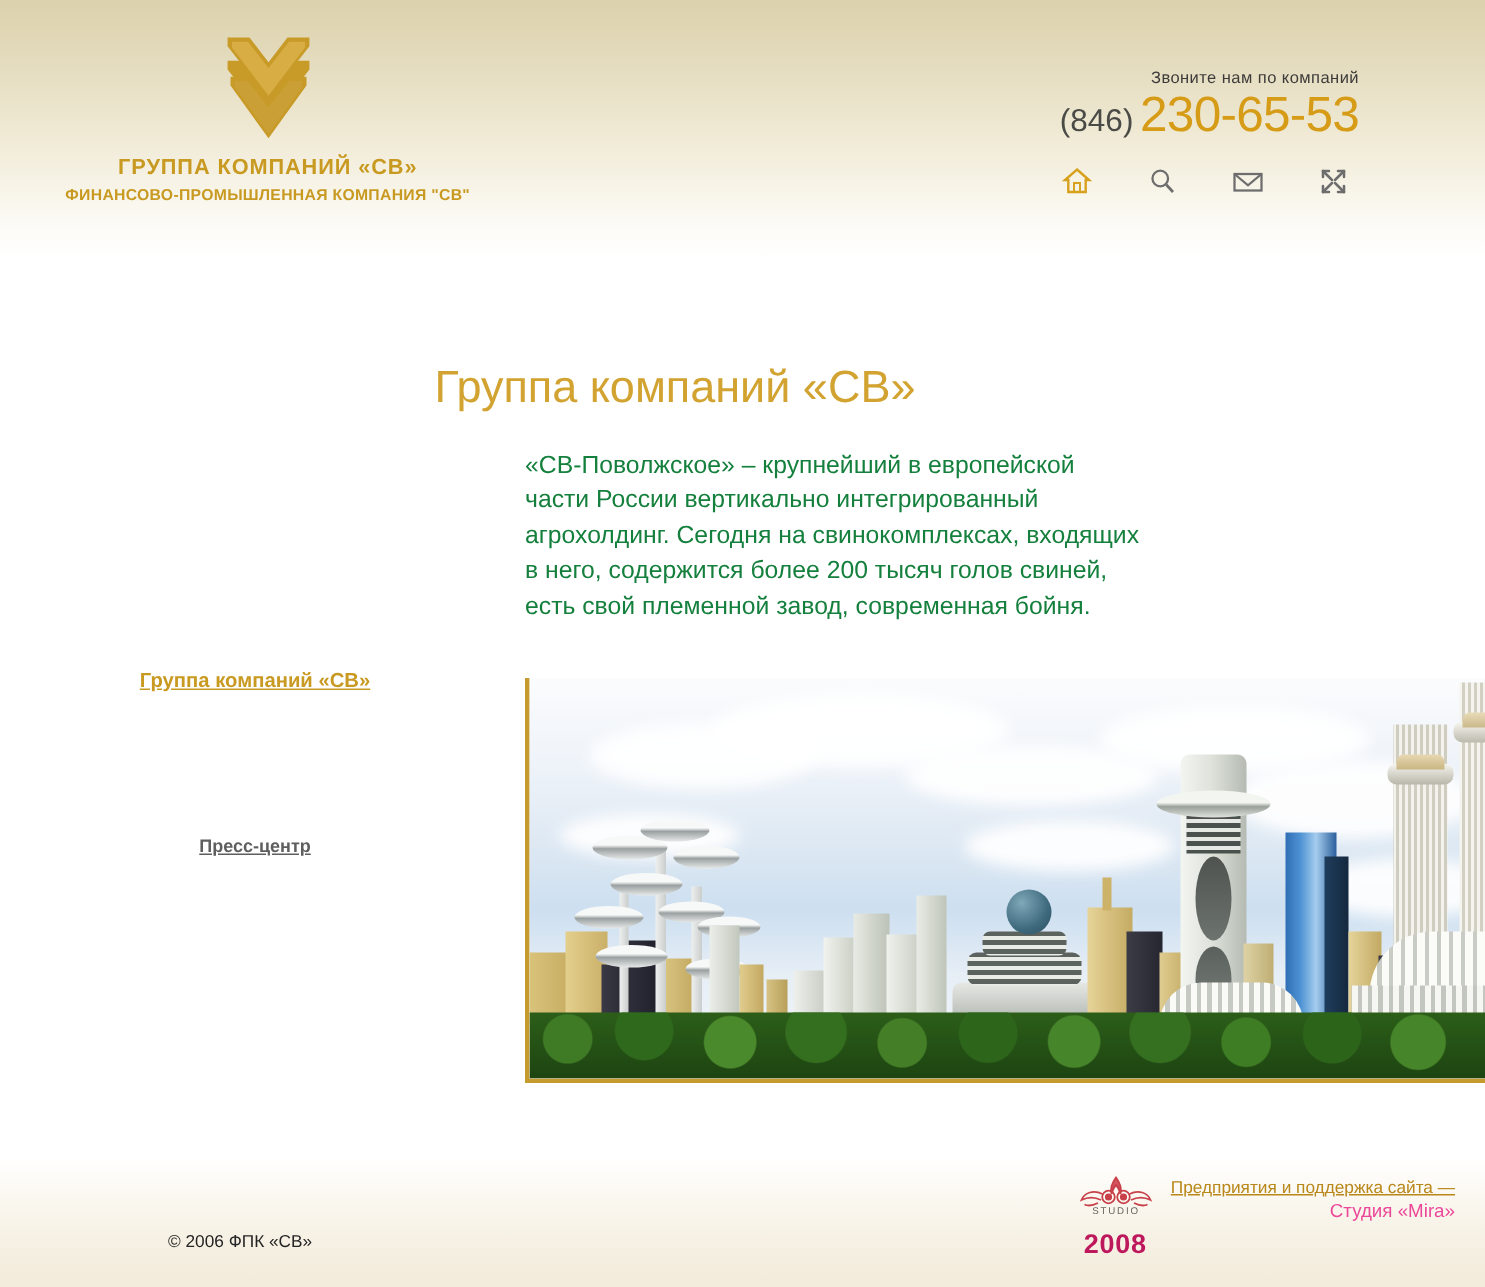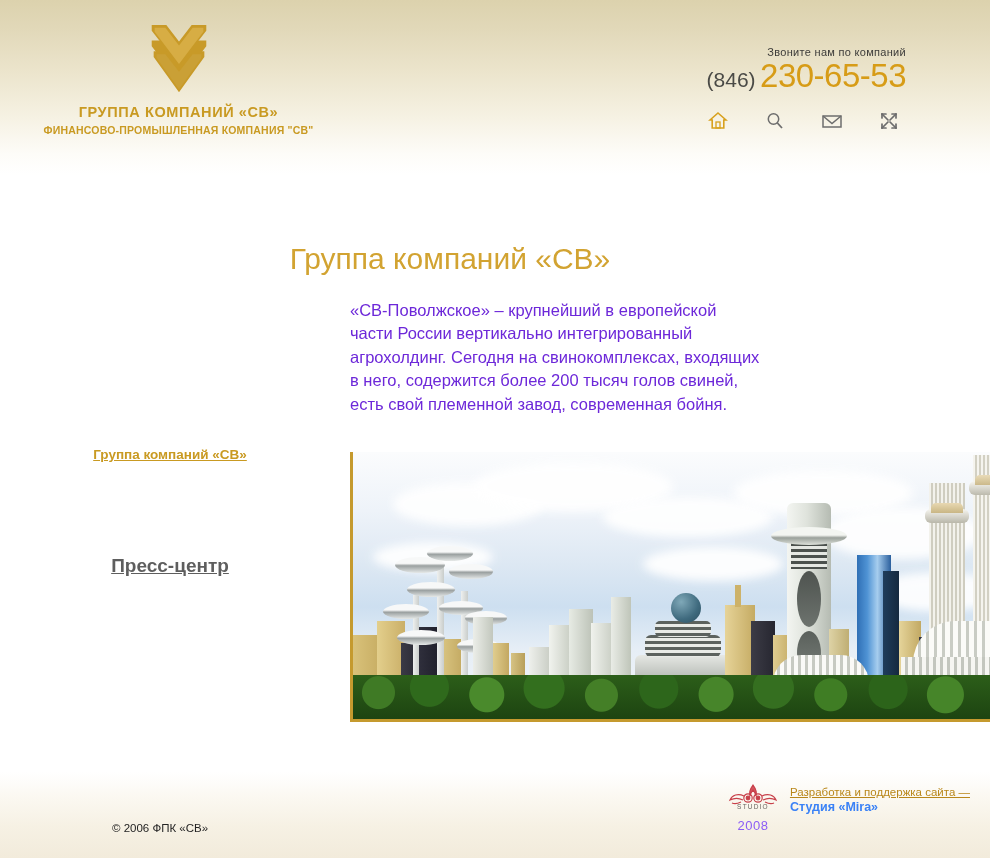"«СВ-Поволжское» – крупнейший в" .intro-text { color: #6d28d9 -> #15803d }
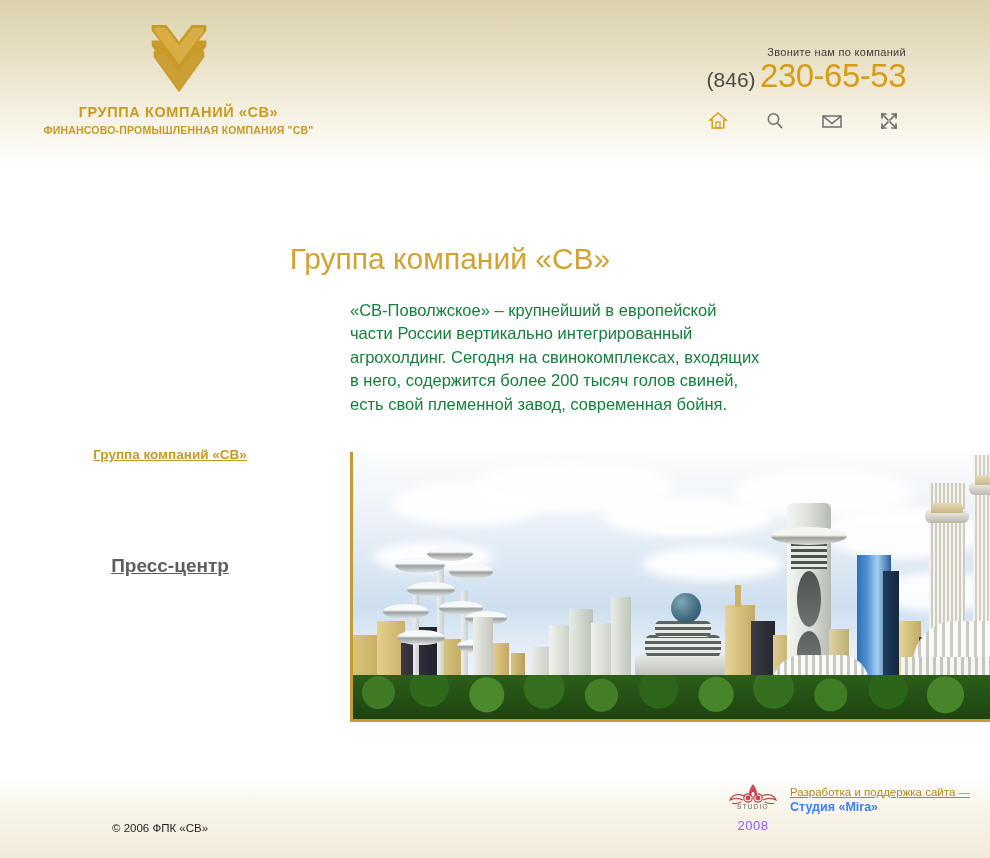"Пресс-центр" .nav-link-grey { font-size: 19px -> 12px }
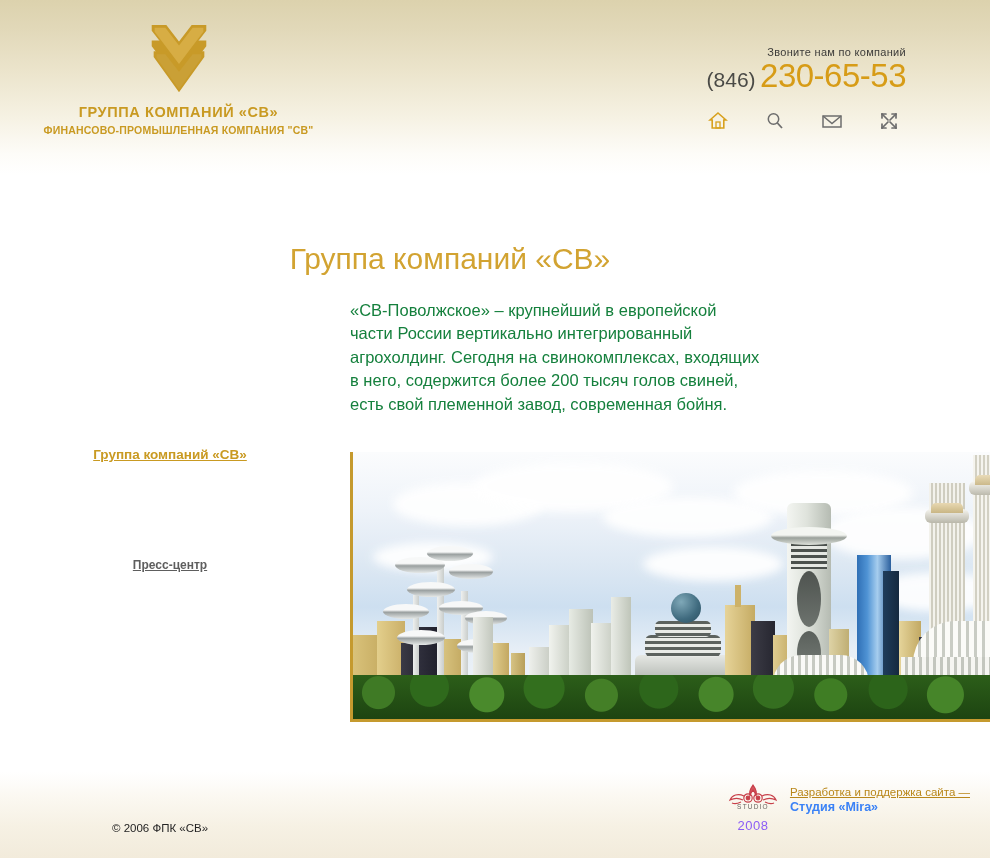"Разработка и поддержка сайта —" span.credit-line1 { text: Разработка -> Предприятия }
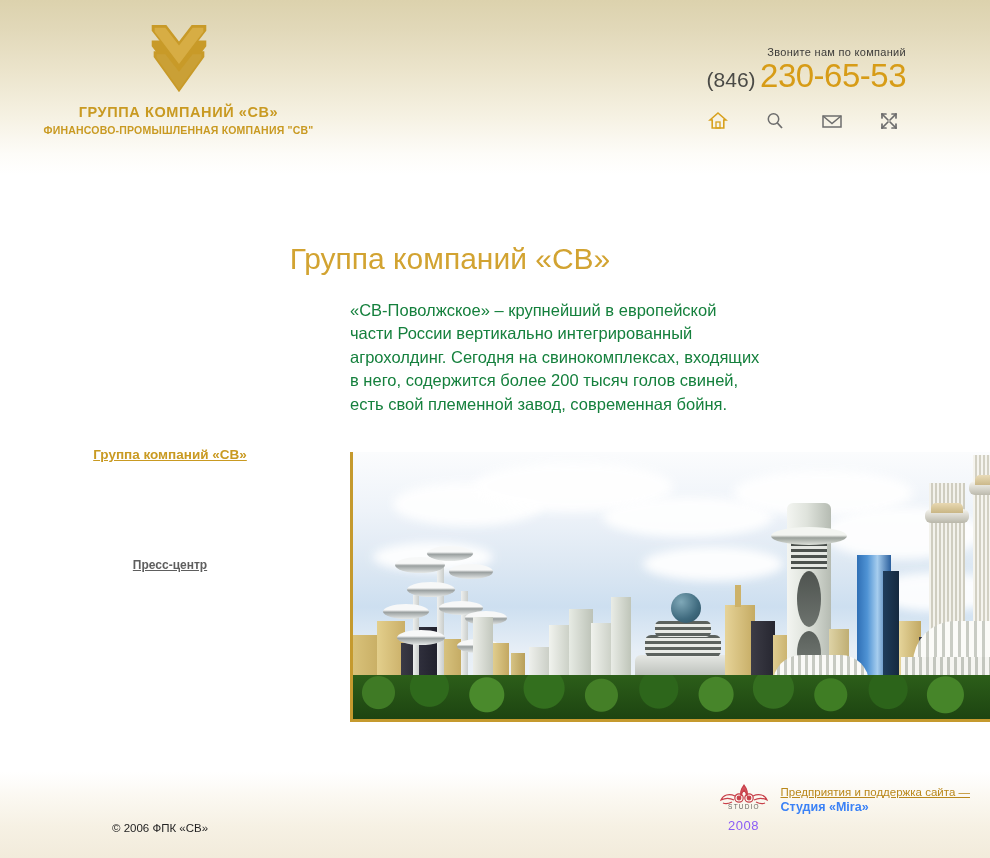"Студия «Mira»" .credit-line2 { color: #3b82f6 -> #ec4899; font-weight: bold -> normal; text-align: none -> right }
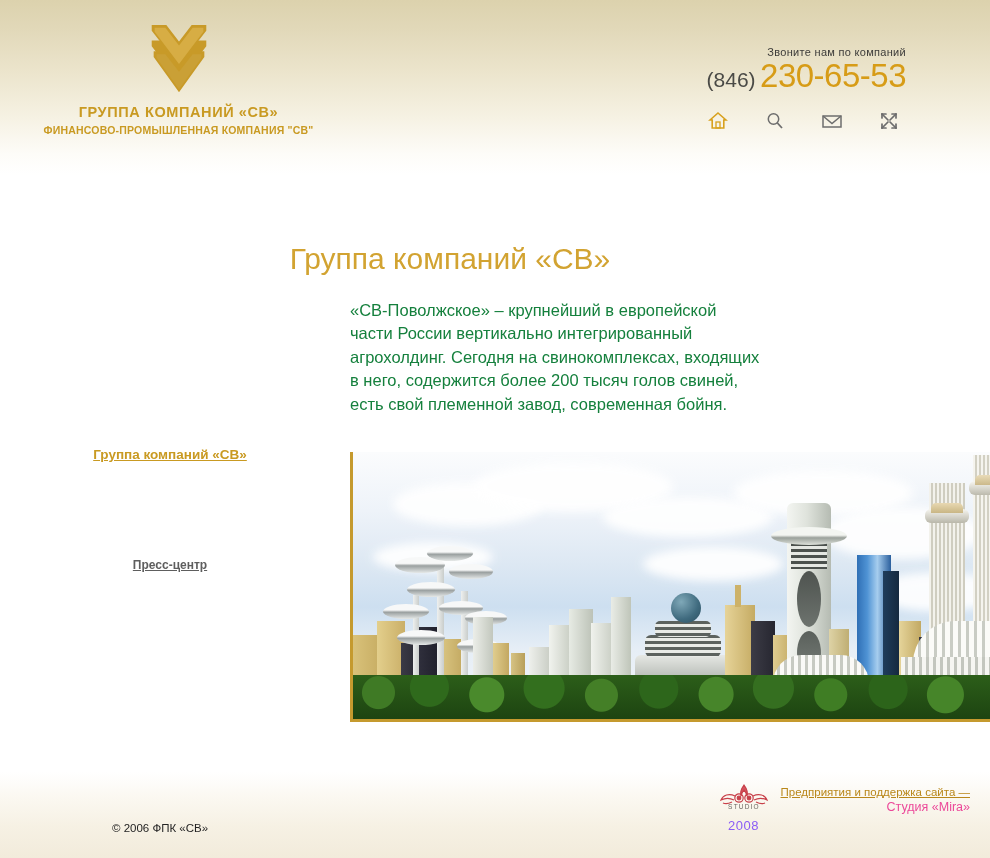"2008" .studio-year { color: #8b5cf6 -> #be185d; font-size: 13px -> 18px; font-weight: normal -> bold }
